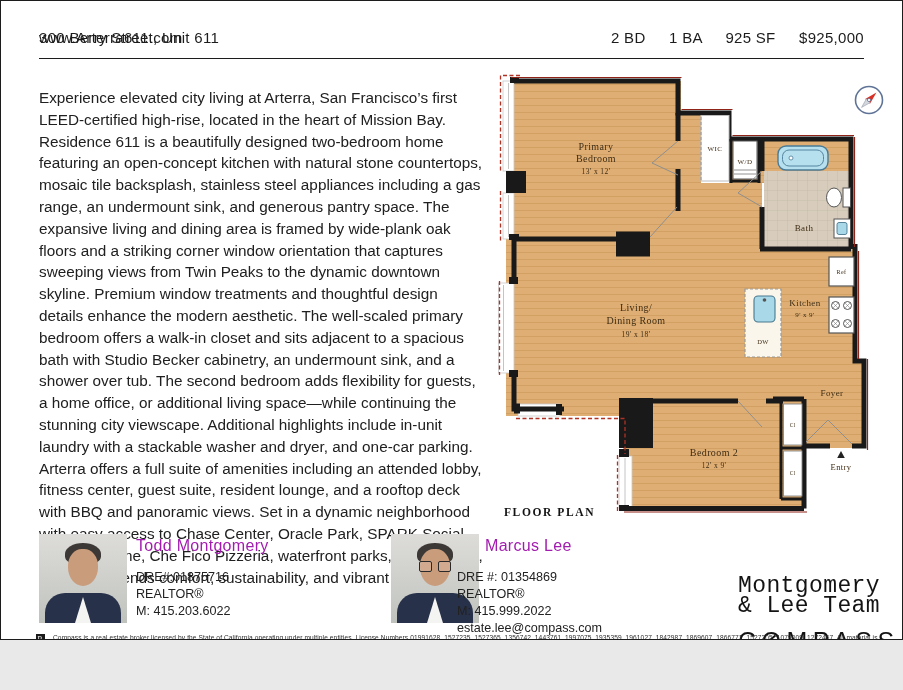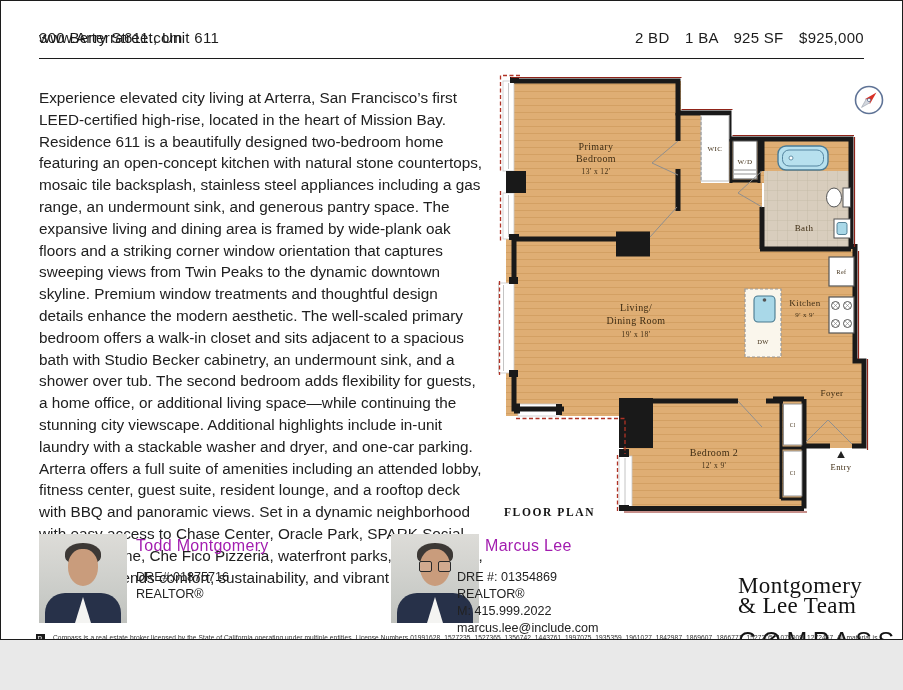"2 BD" .hd-right span { margin-left: 11px -> 19px }
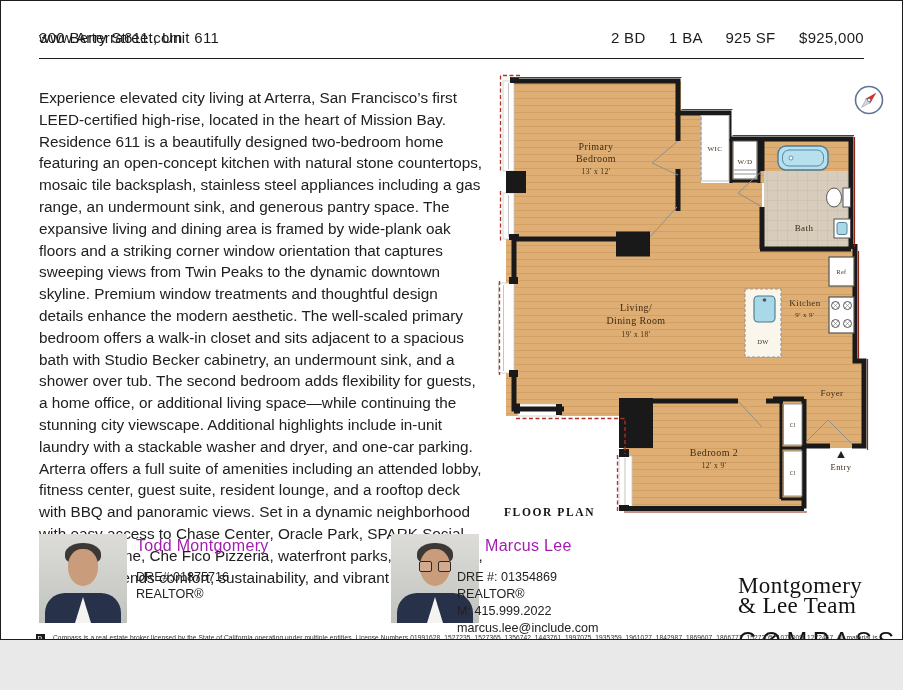"Montgomery" .team { font-family: Liberation Serif, serif -> Liberation Mono, monospace }
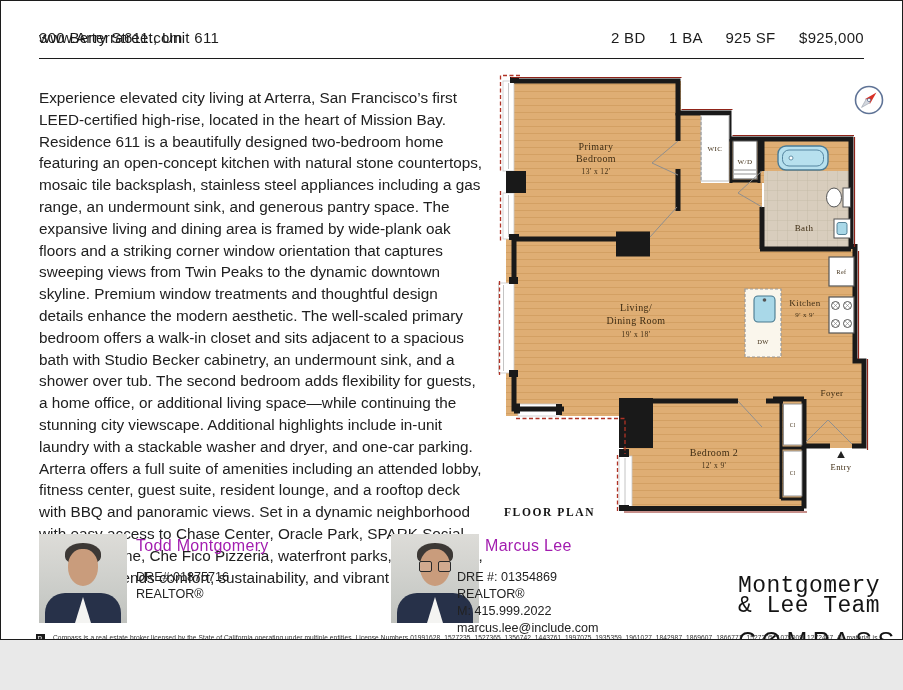"M: 415.203.6022" div { html: none -> <div>M: 415.203.6022</div> }
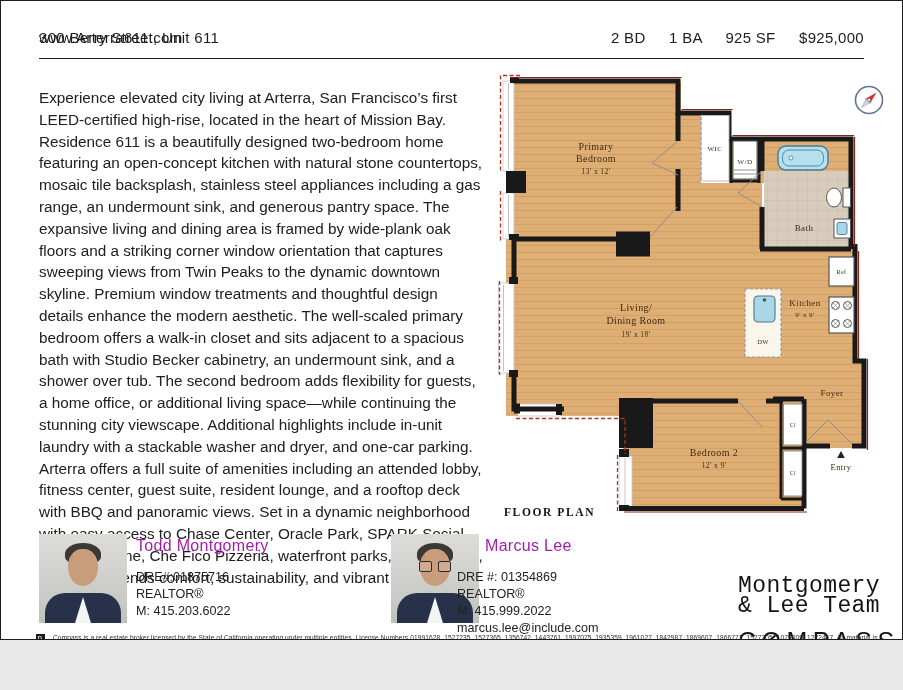"marcus.lee@include.com" div { text: marcus.lee@include.com -> estate.lee@compass.com }
